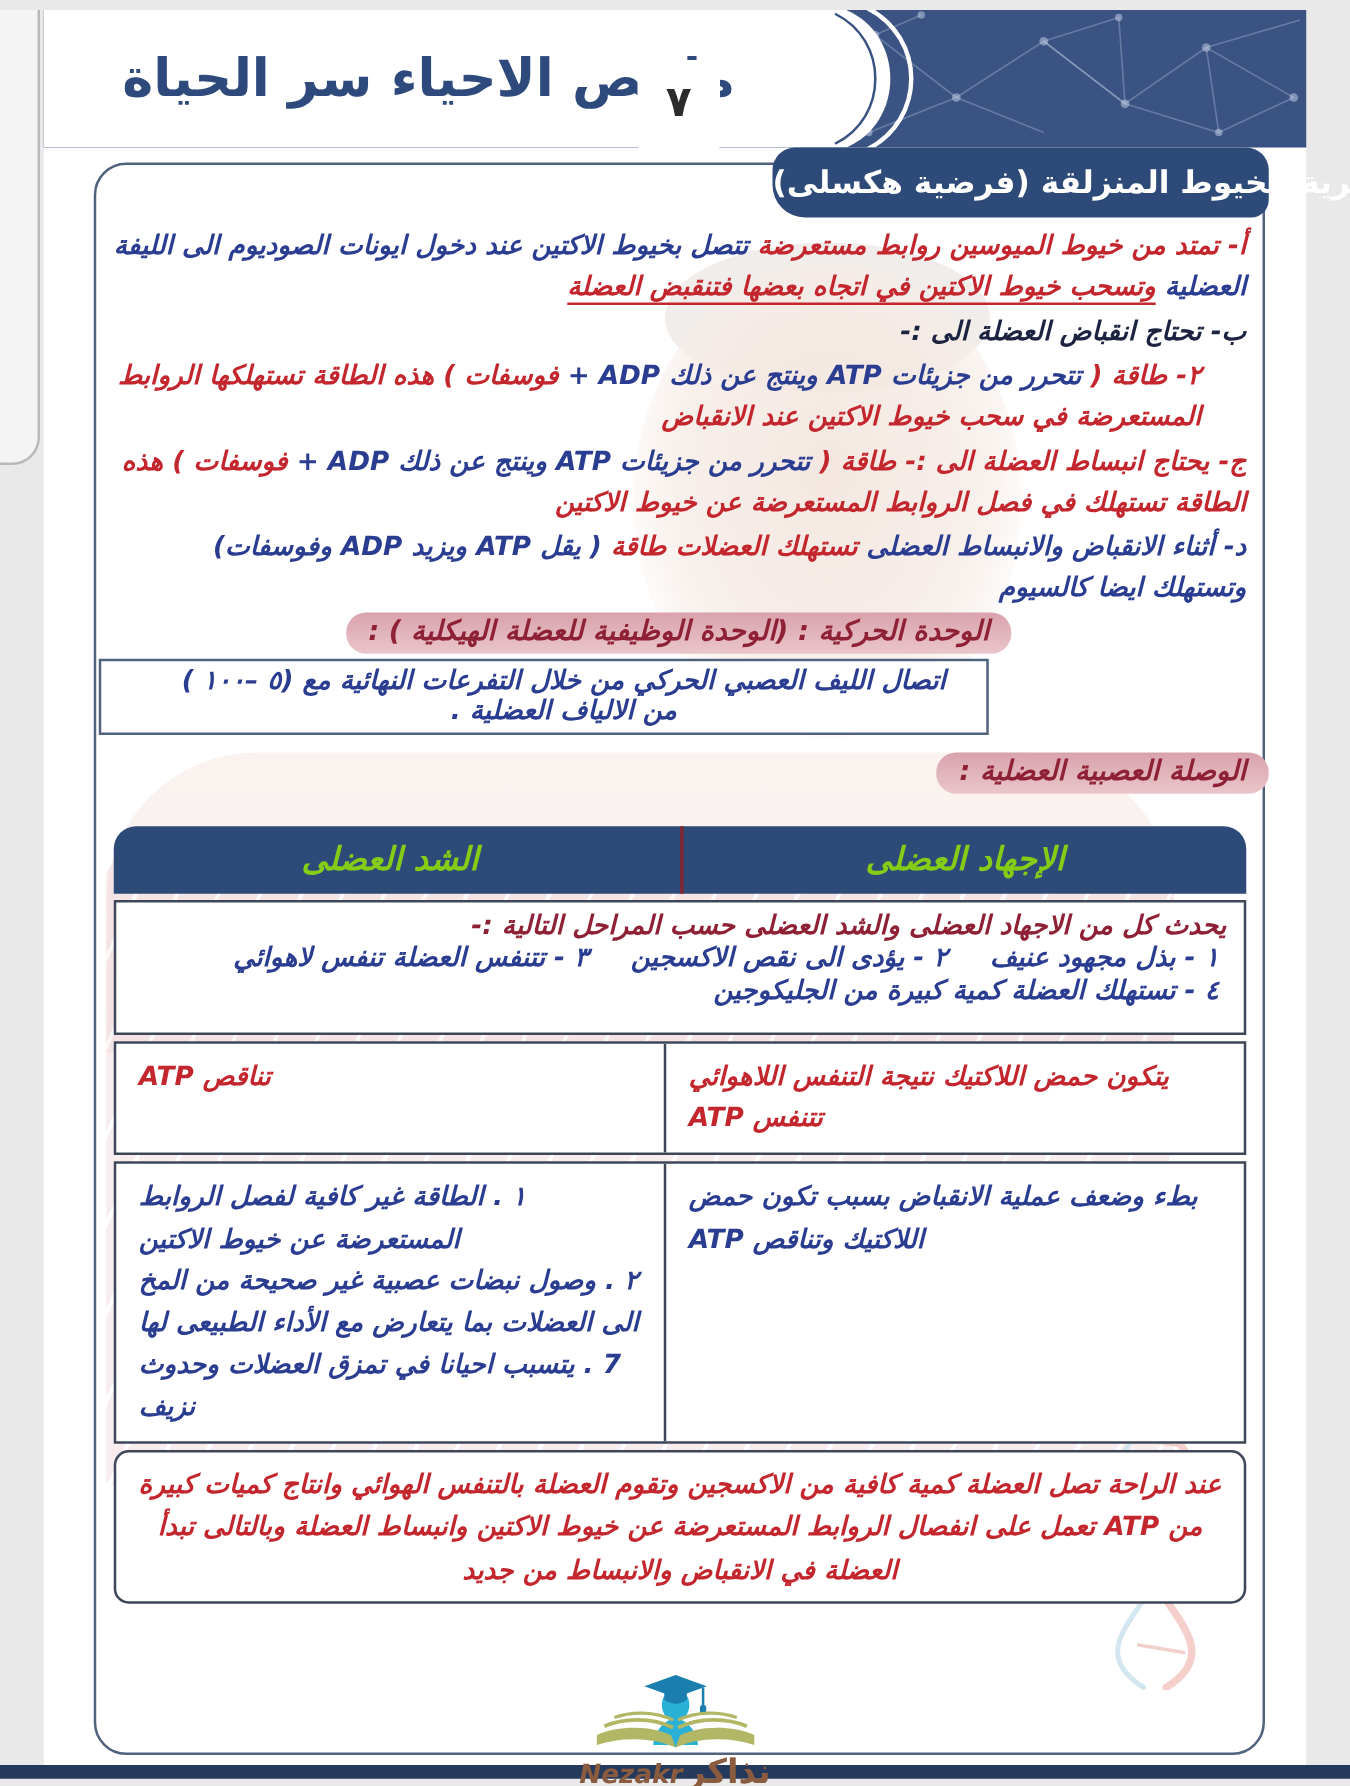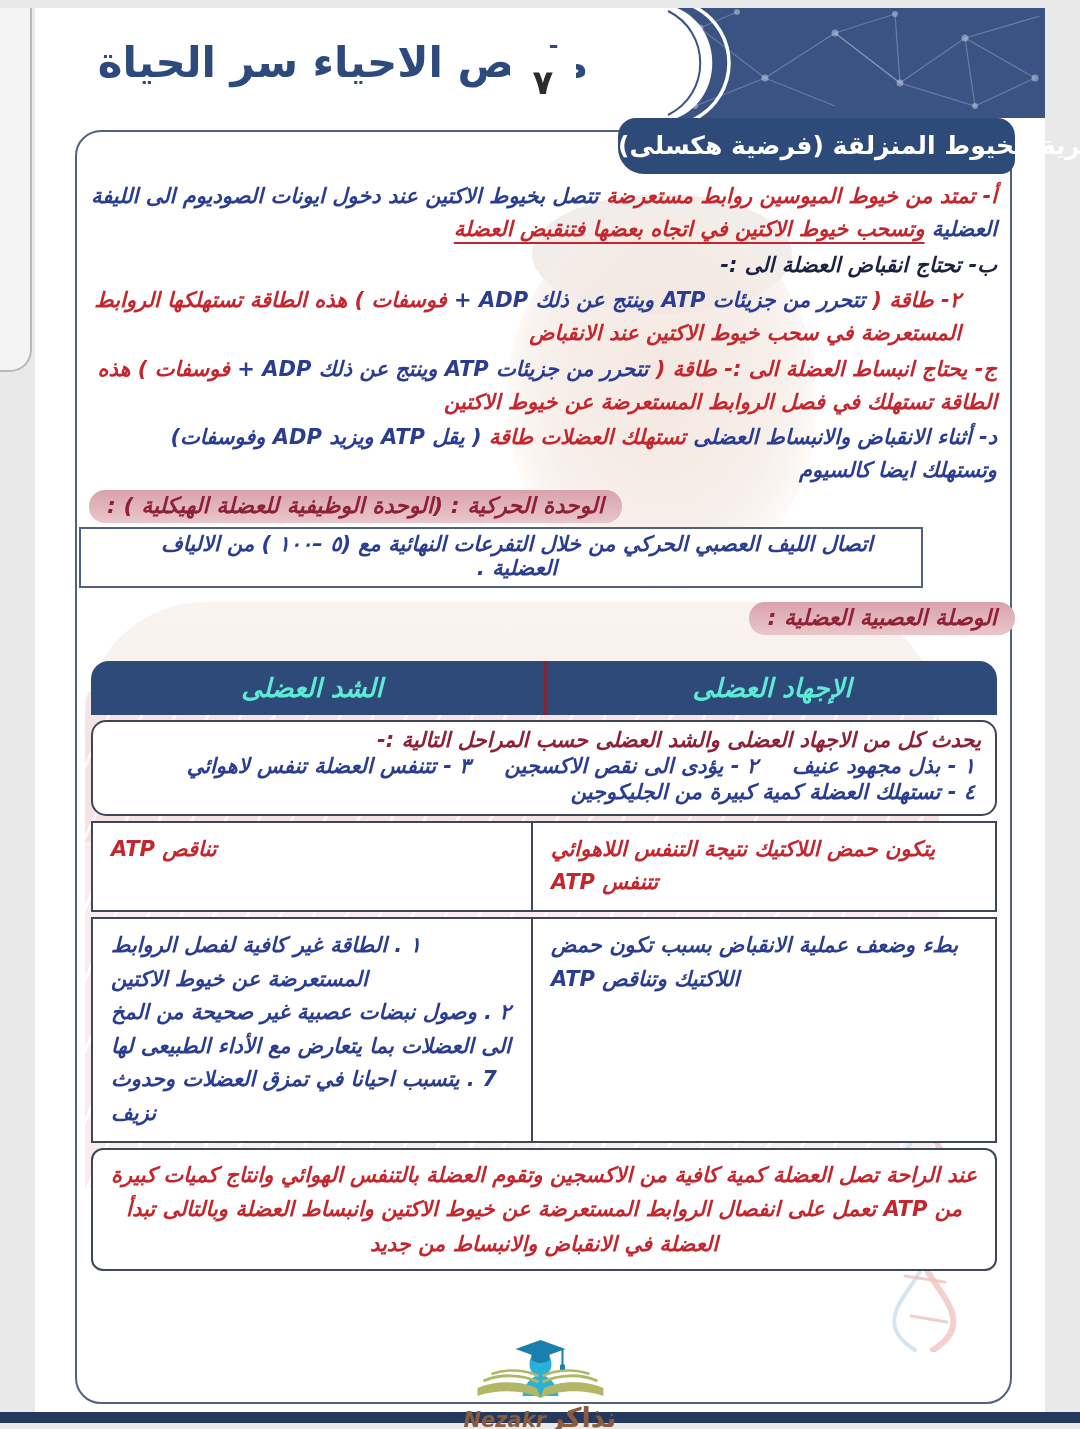"الوحدة الحركية : (الوحدة الوظيفية" .label-row { justify-content: flex-end -> center }
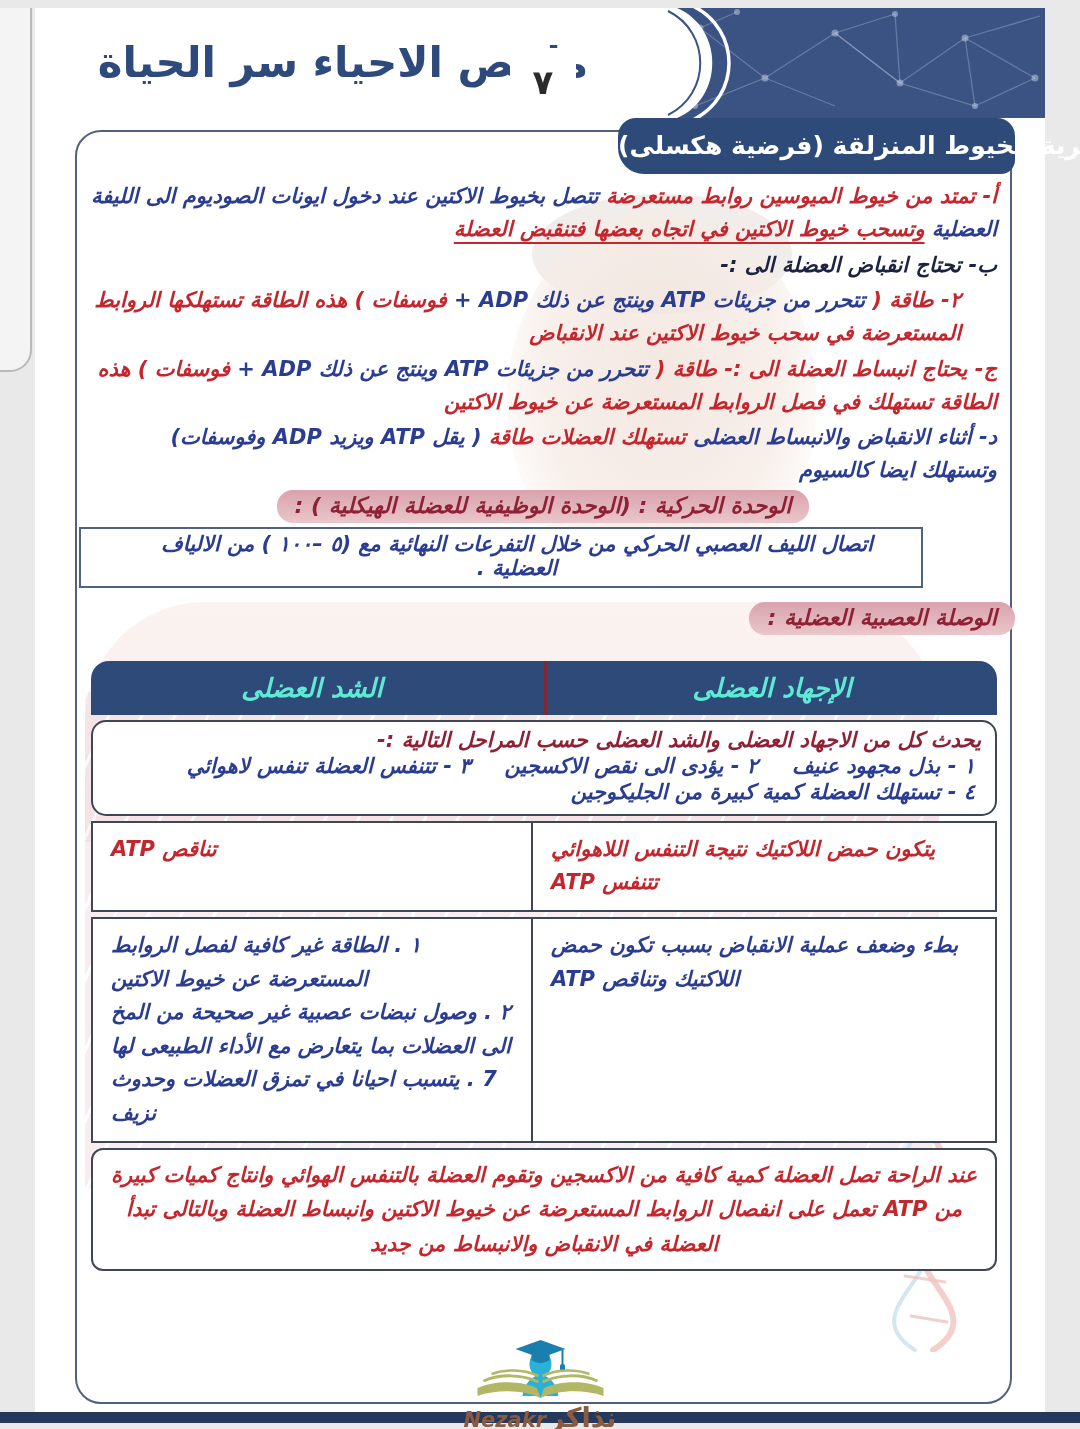"اتصال الليف العصبي الحركي من" .def1 { width: 844px -> 712px }
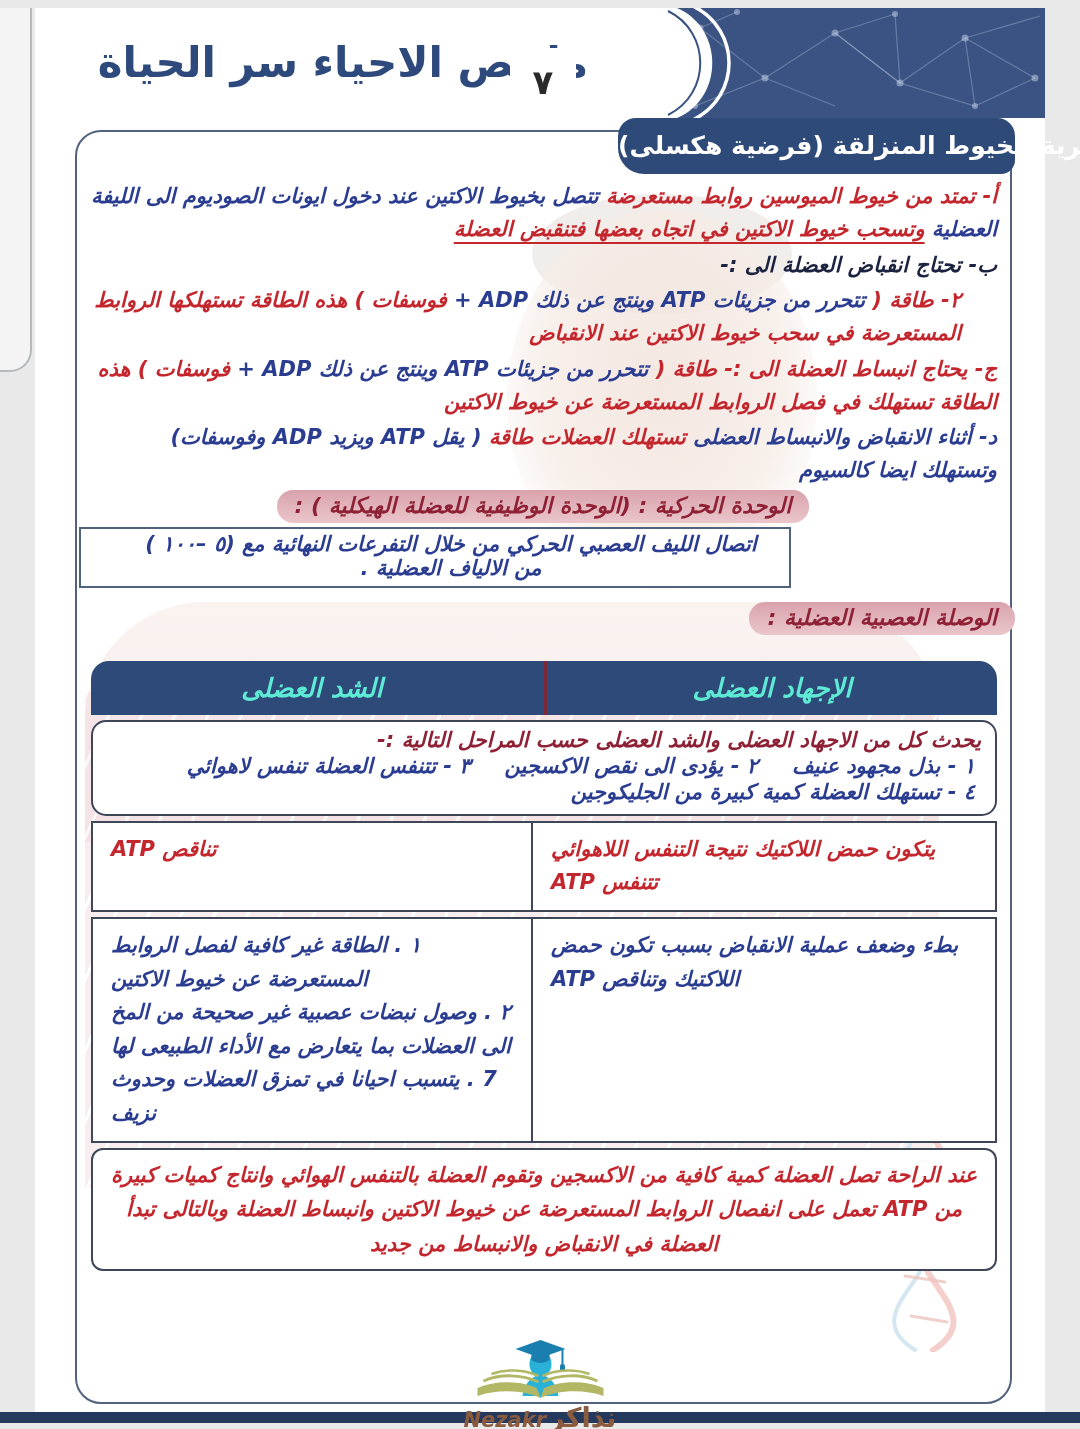"الشد العضلى" .t-hcell { color: #5eead4 -> #84cc16 }
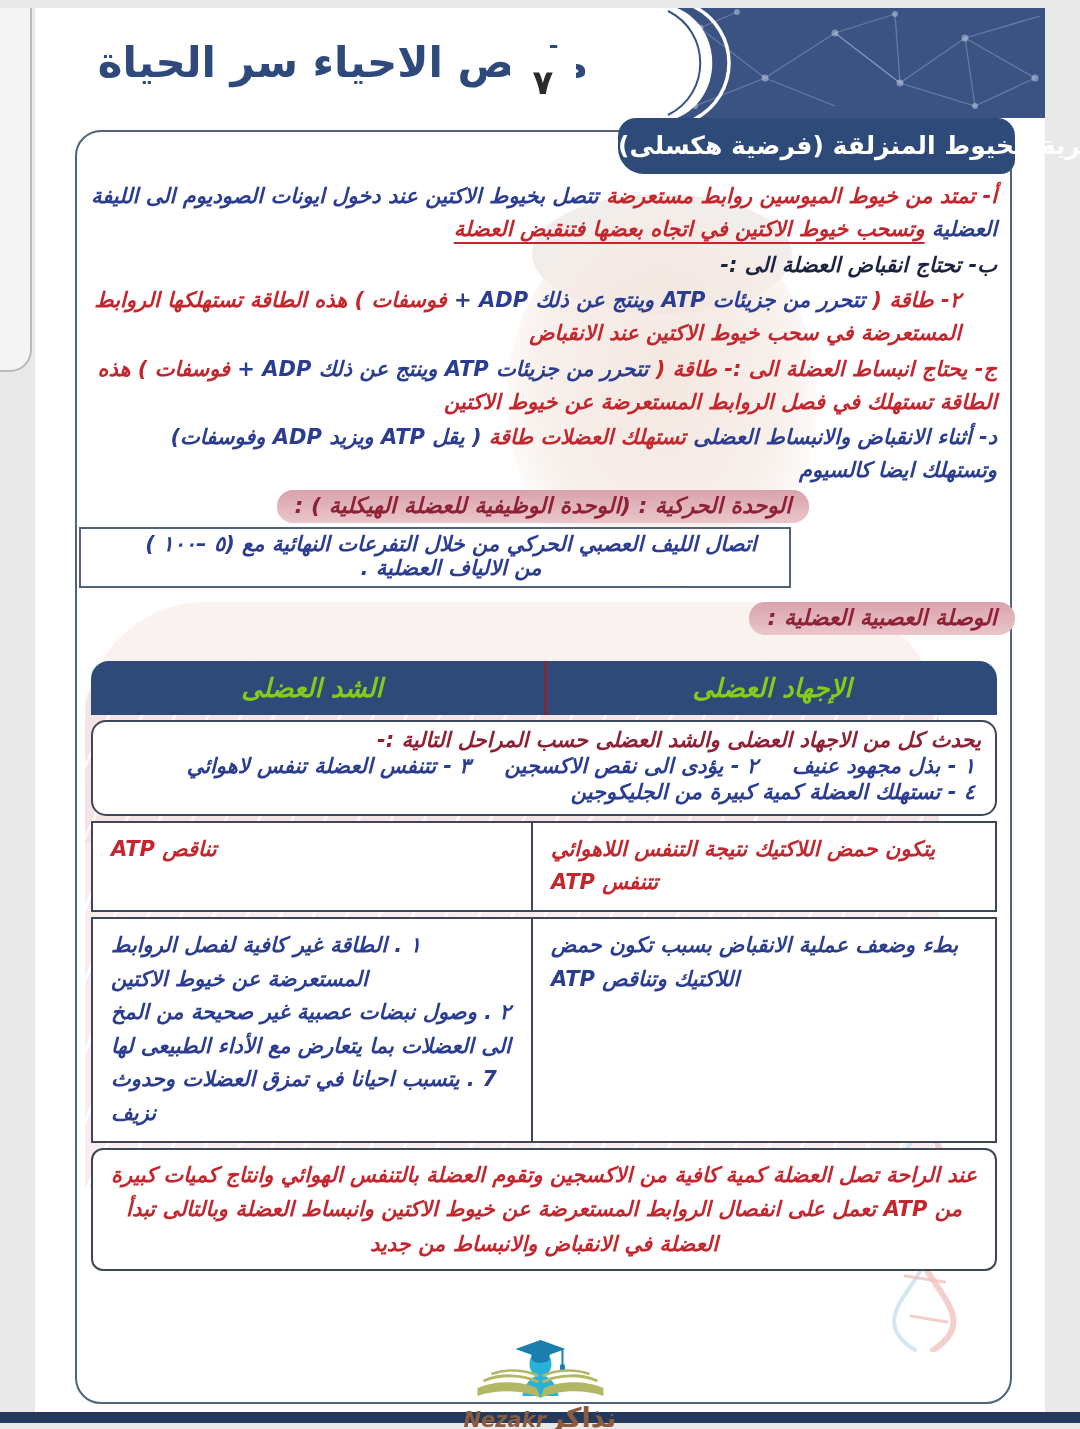"يحدث كل من الاجهاد العضلى" .t-span { border-radius: 15px -> none; padding: 6px 14px 8px -> 6px 14px 20px }
